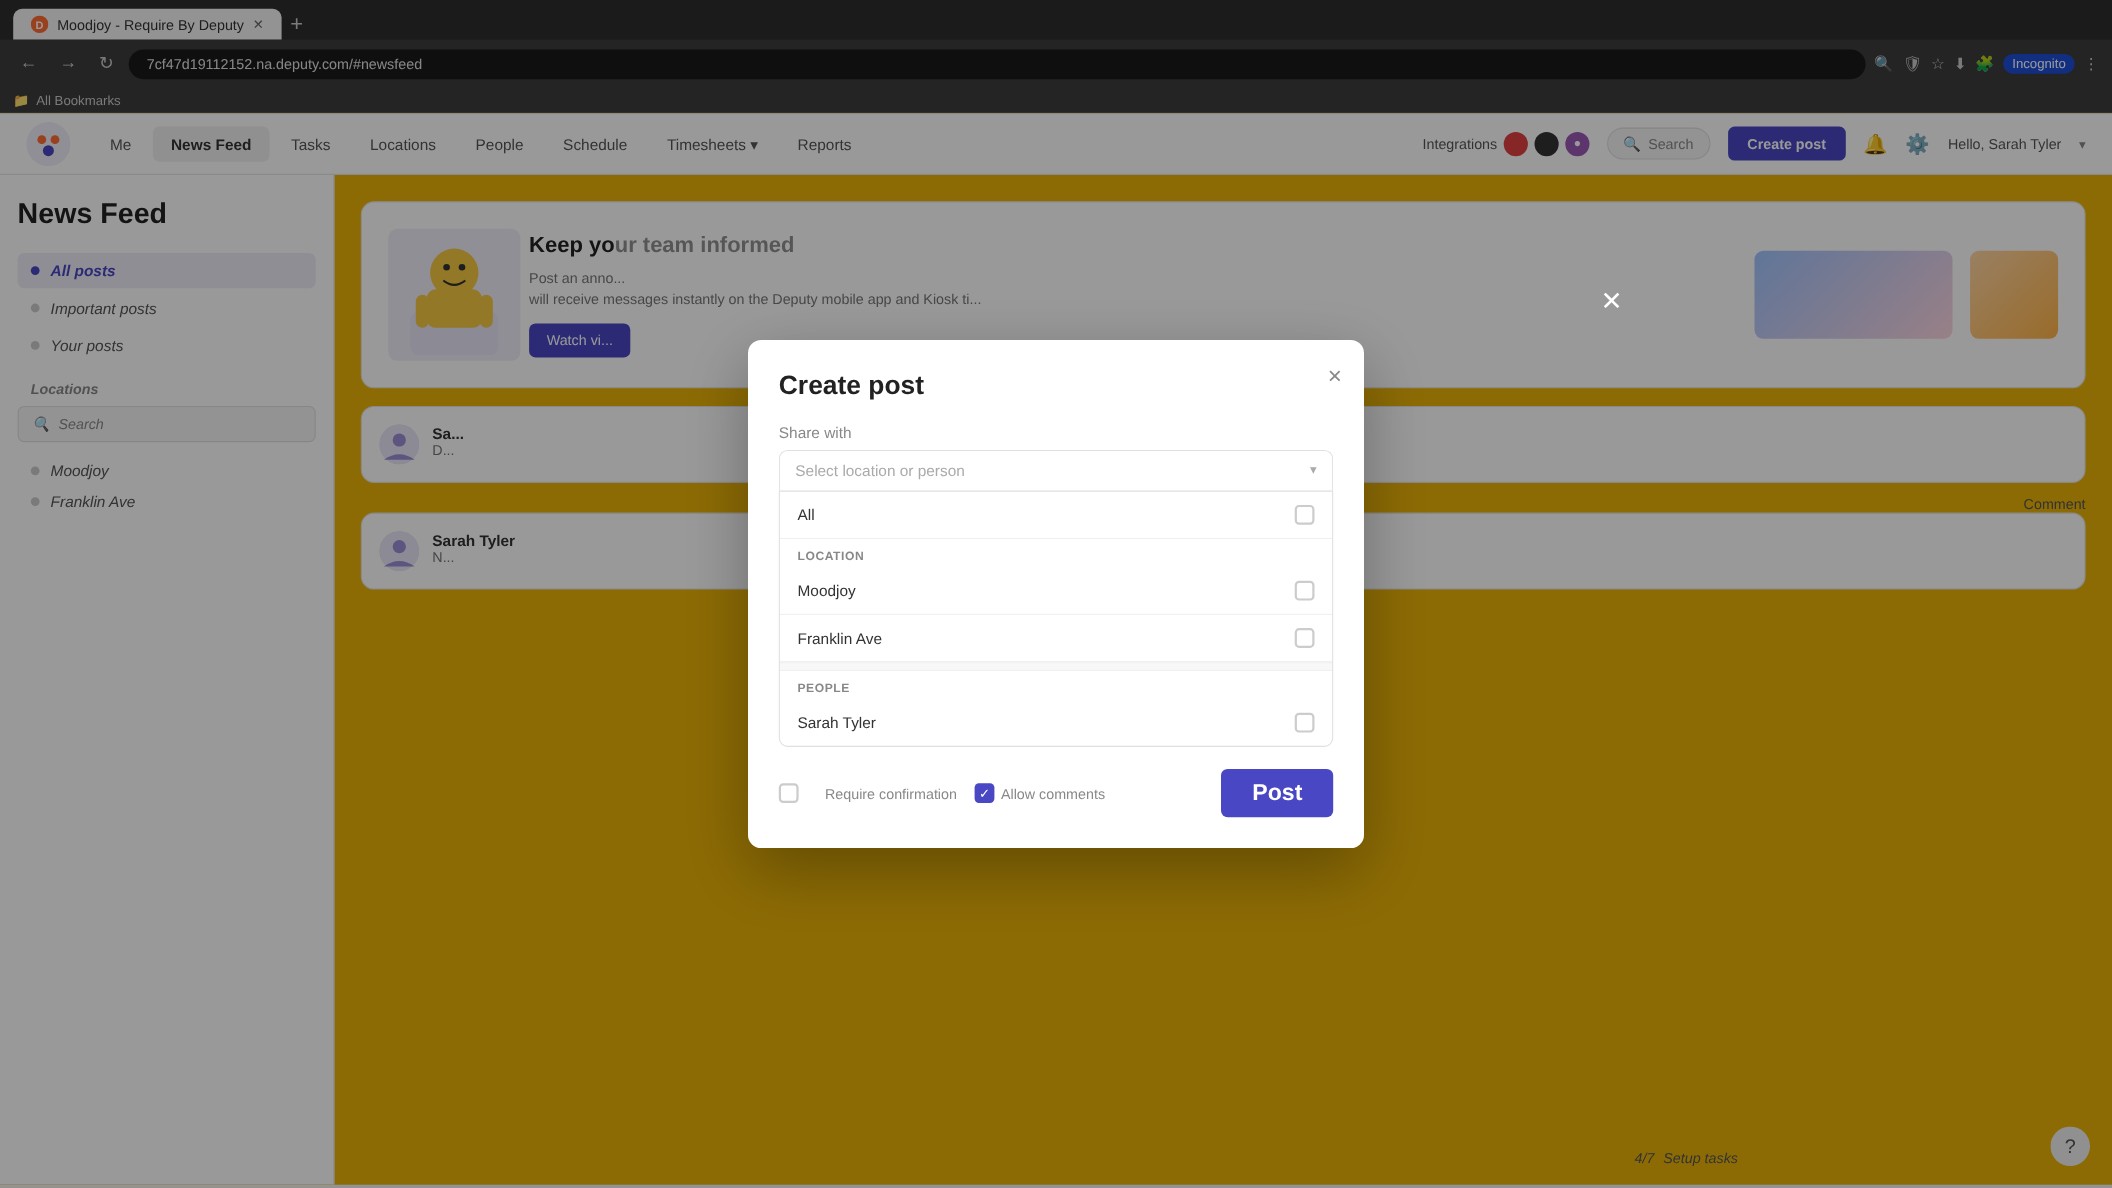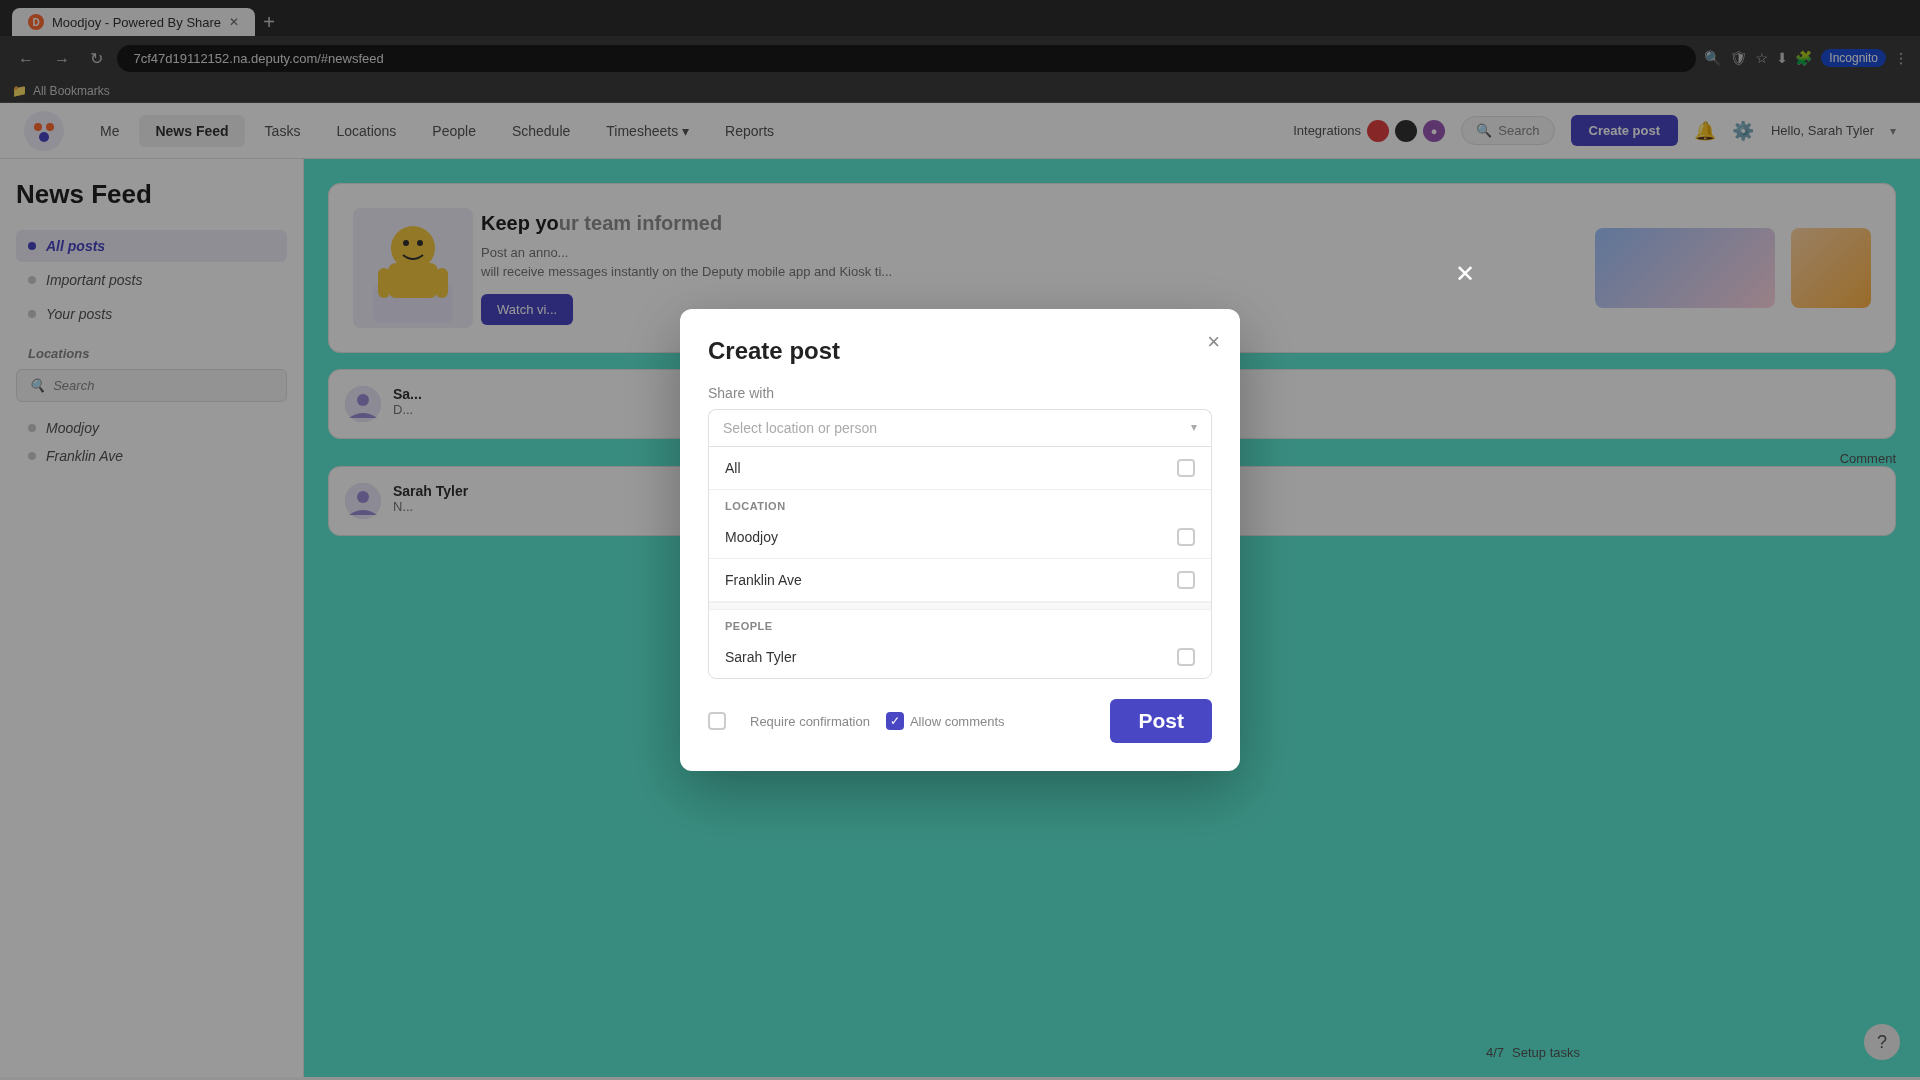"Moodjoy - Powered By Share" span { text: Powered By Share -> Require By Deputy }
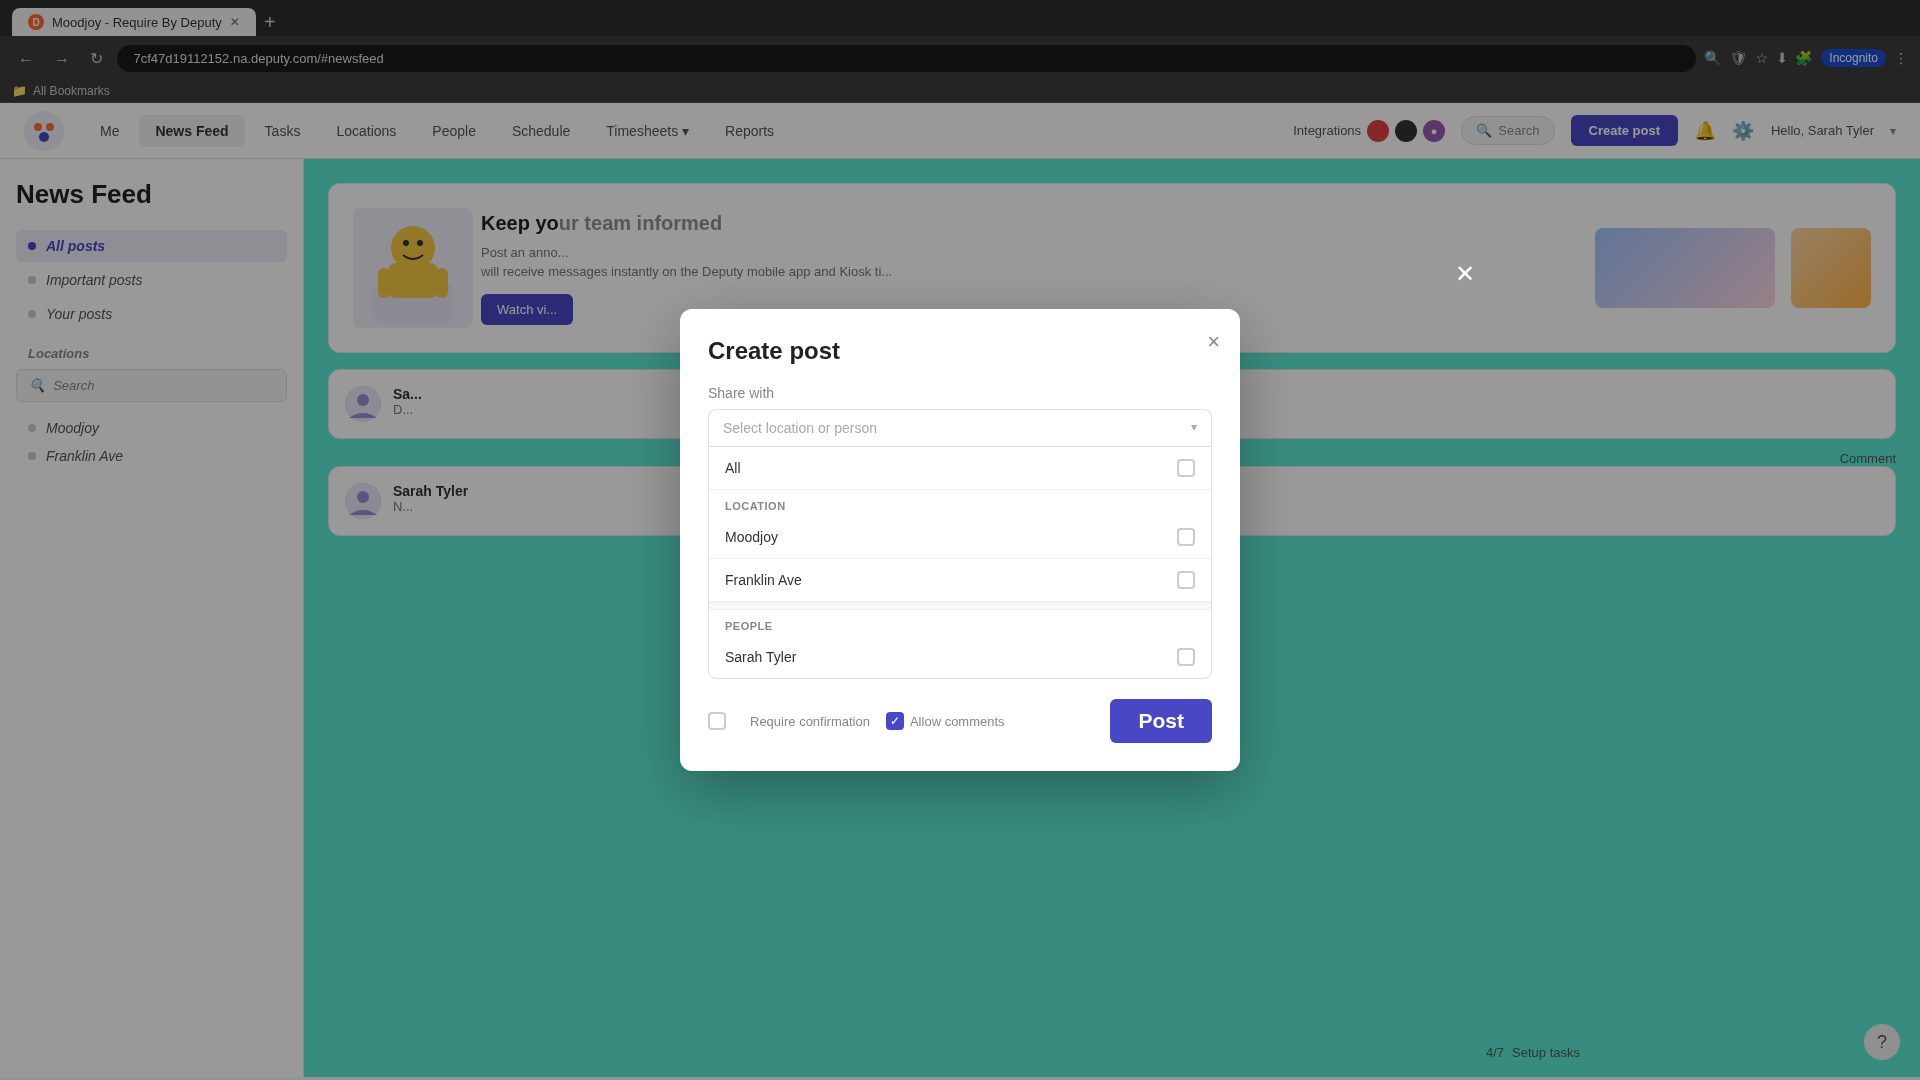"Me" .app-container { background: #5eead4 -> #eab308 }
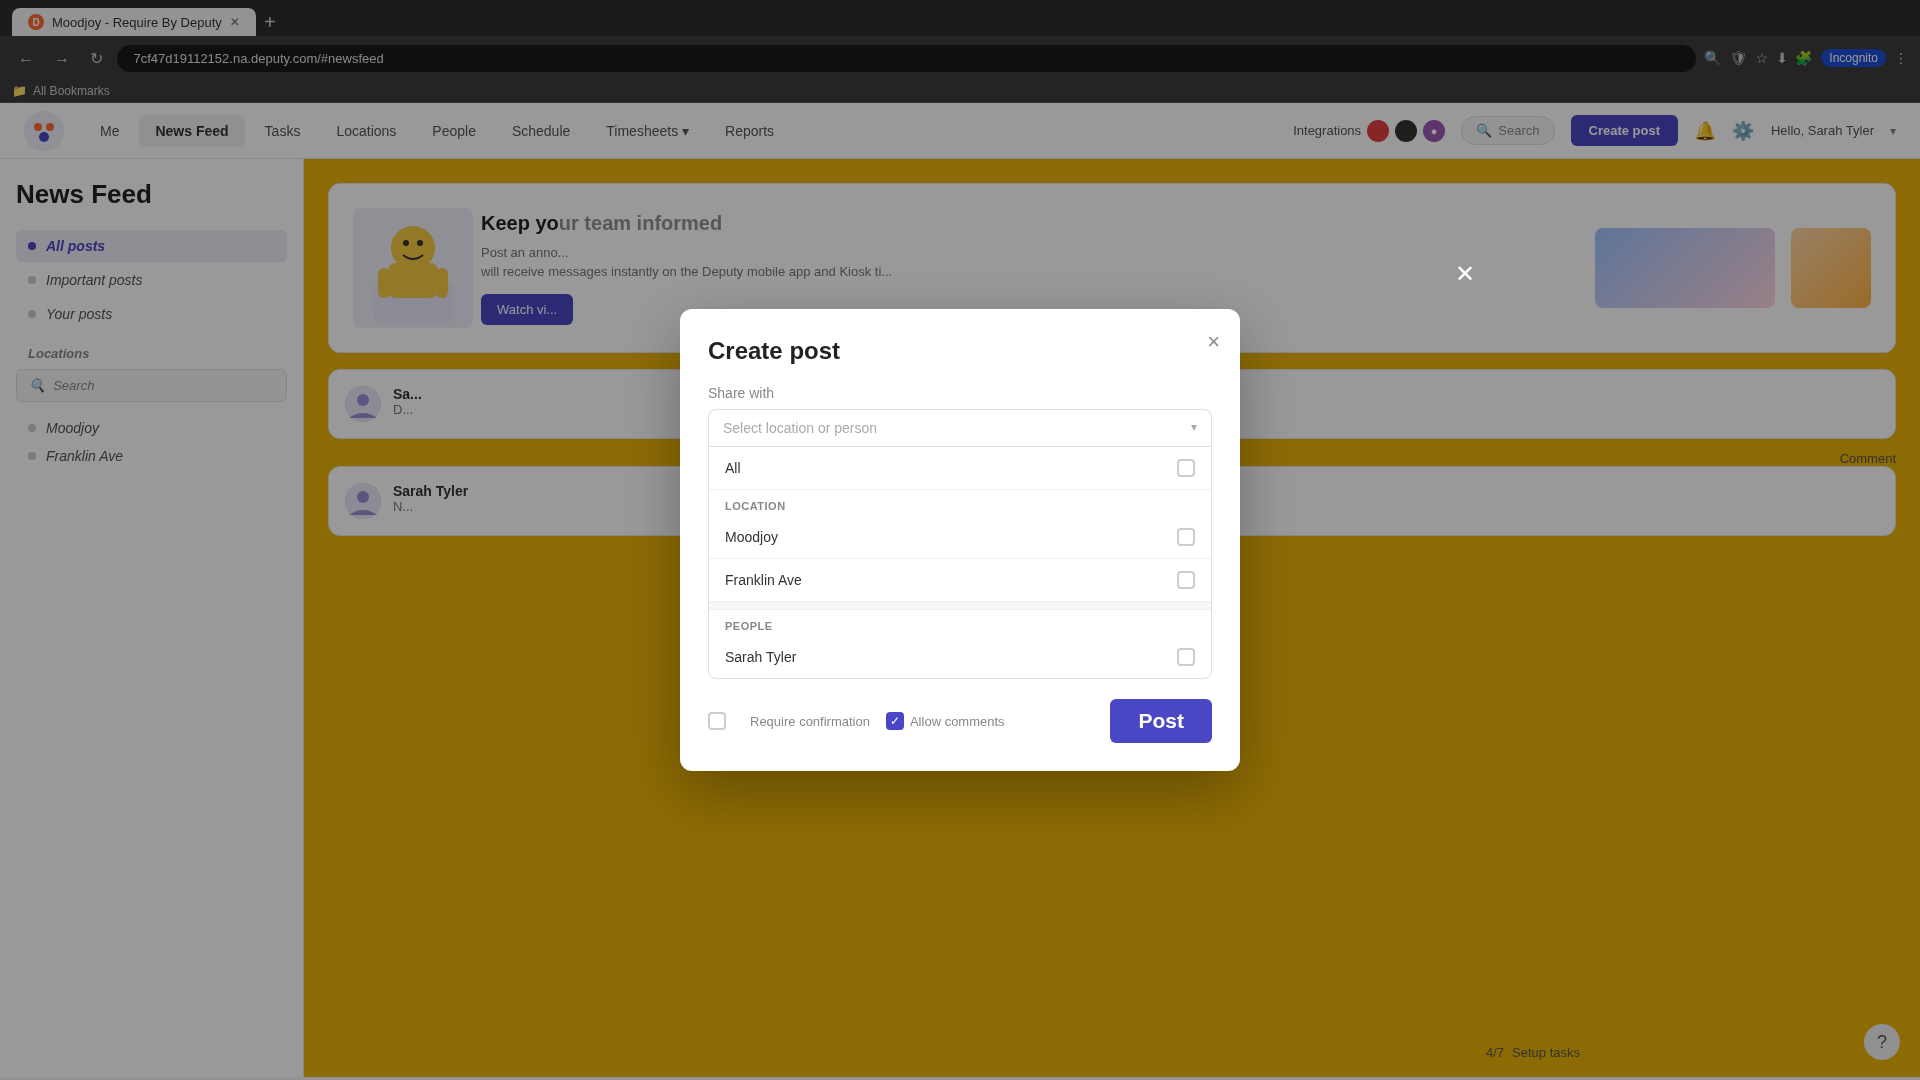"4/7" .setup-tasks { font-style: none -> italic }
